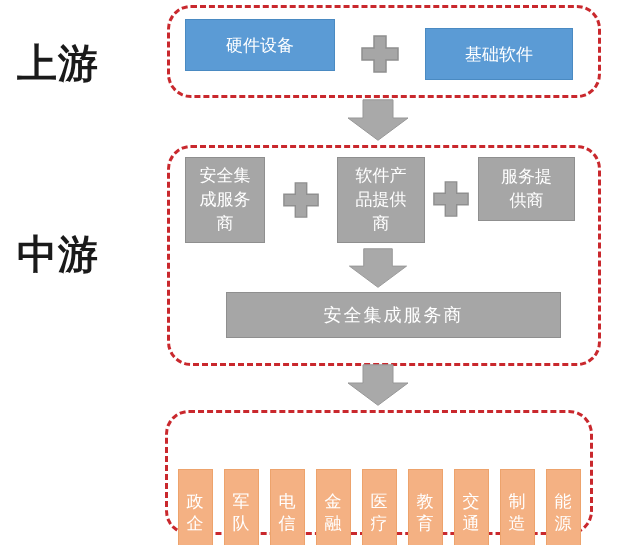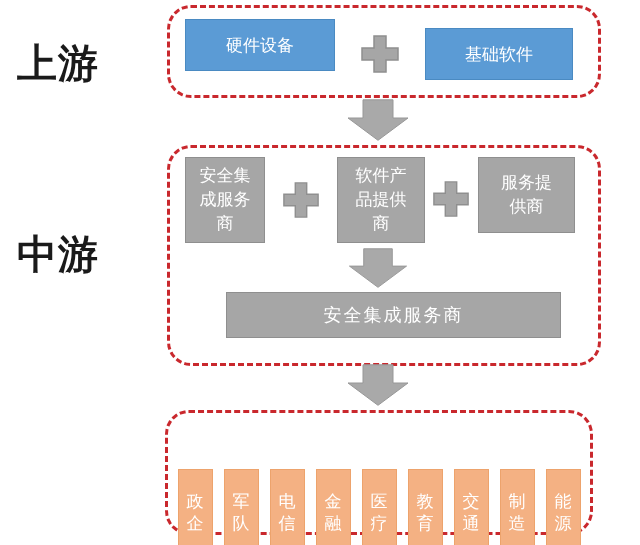"服务提供商" #gray3 { height: 76px -> 64px }
